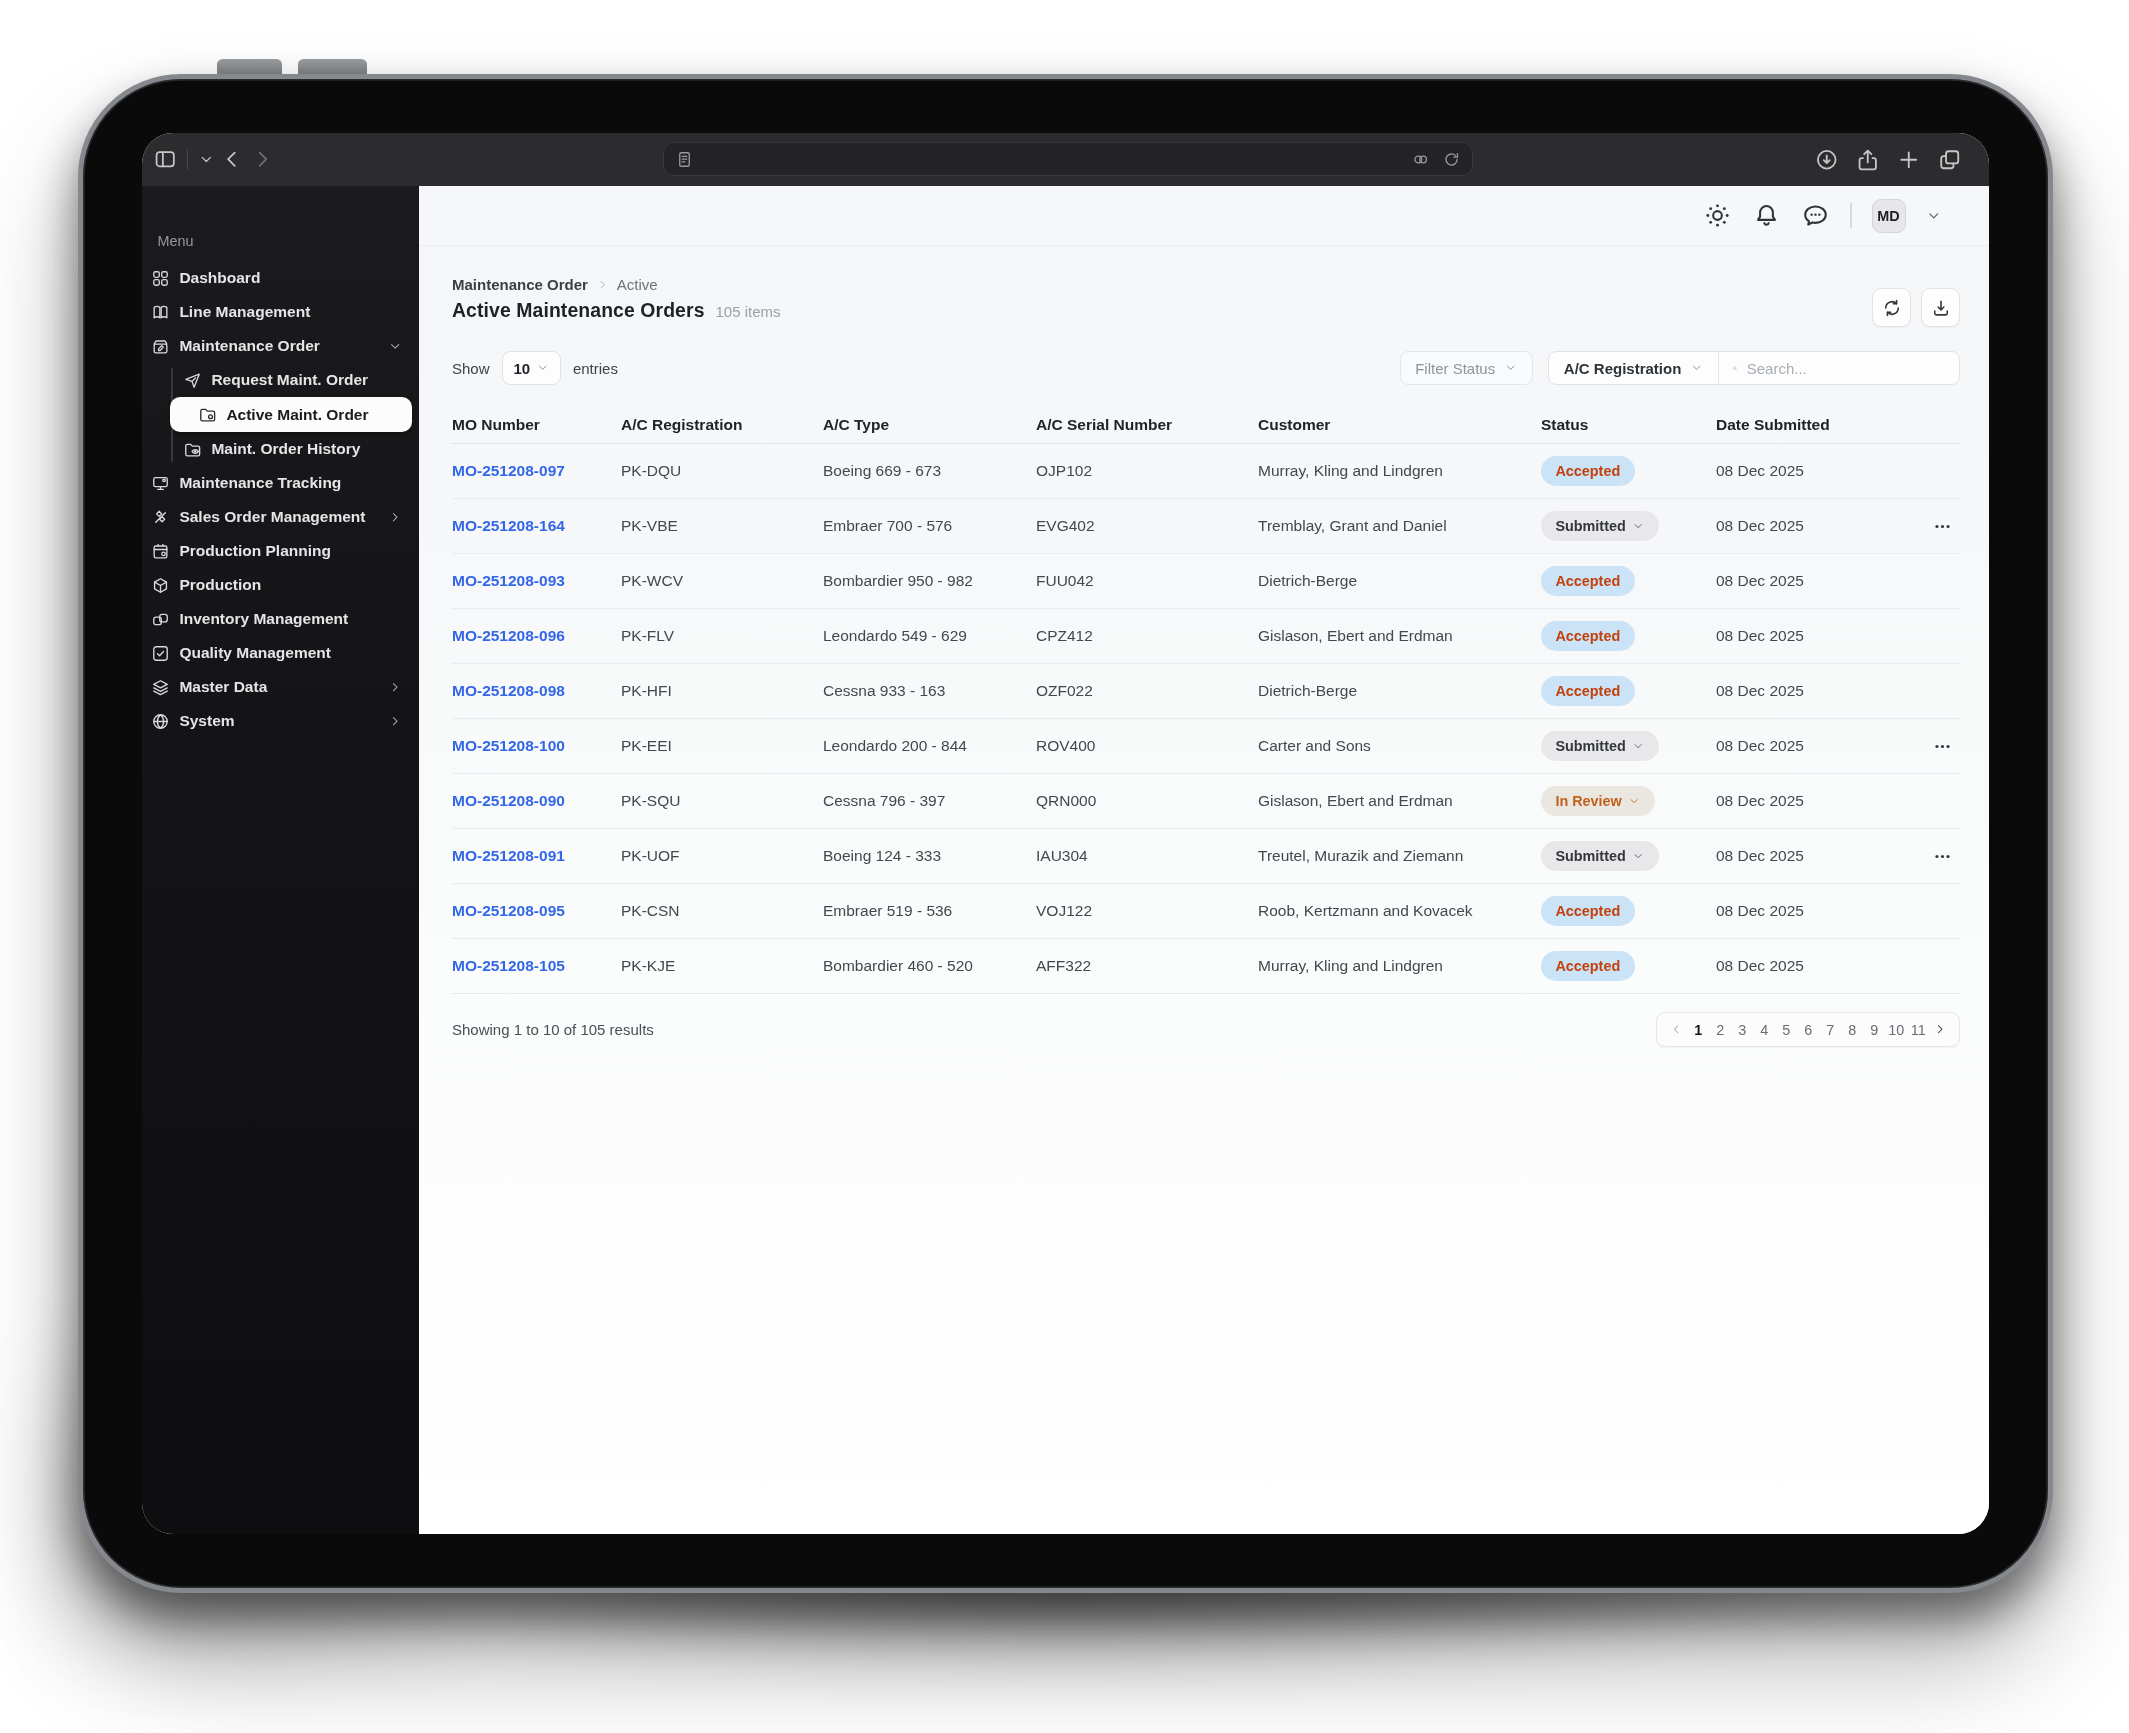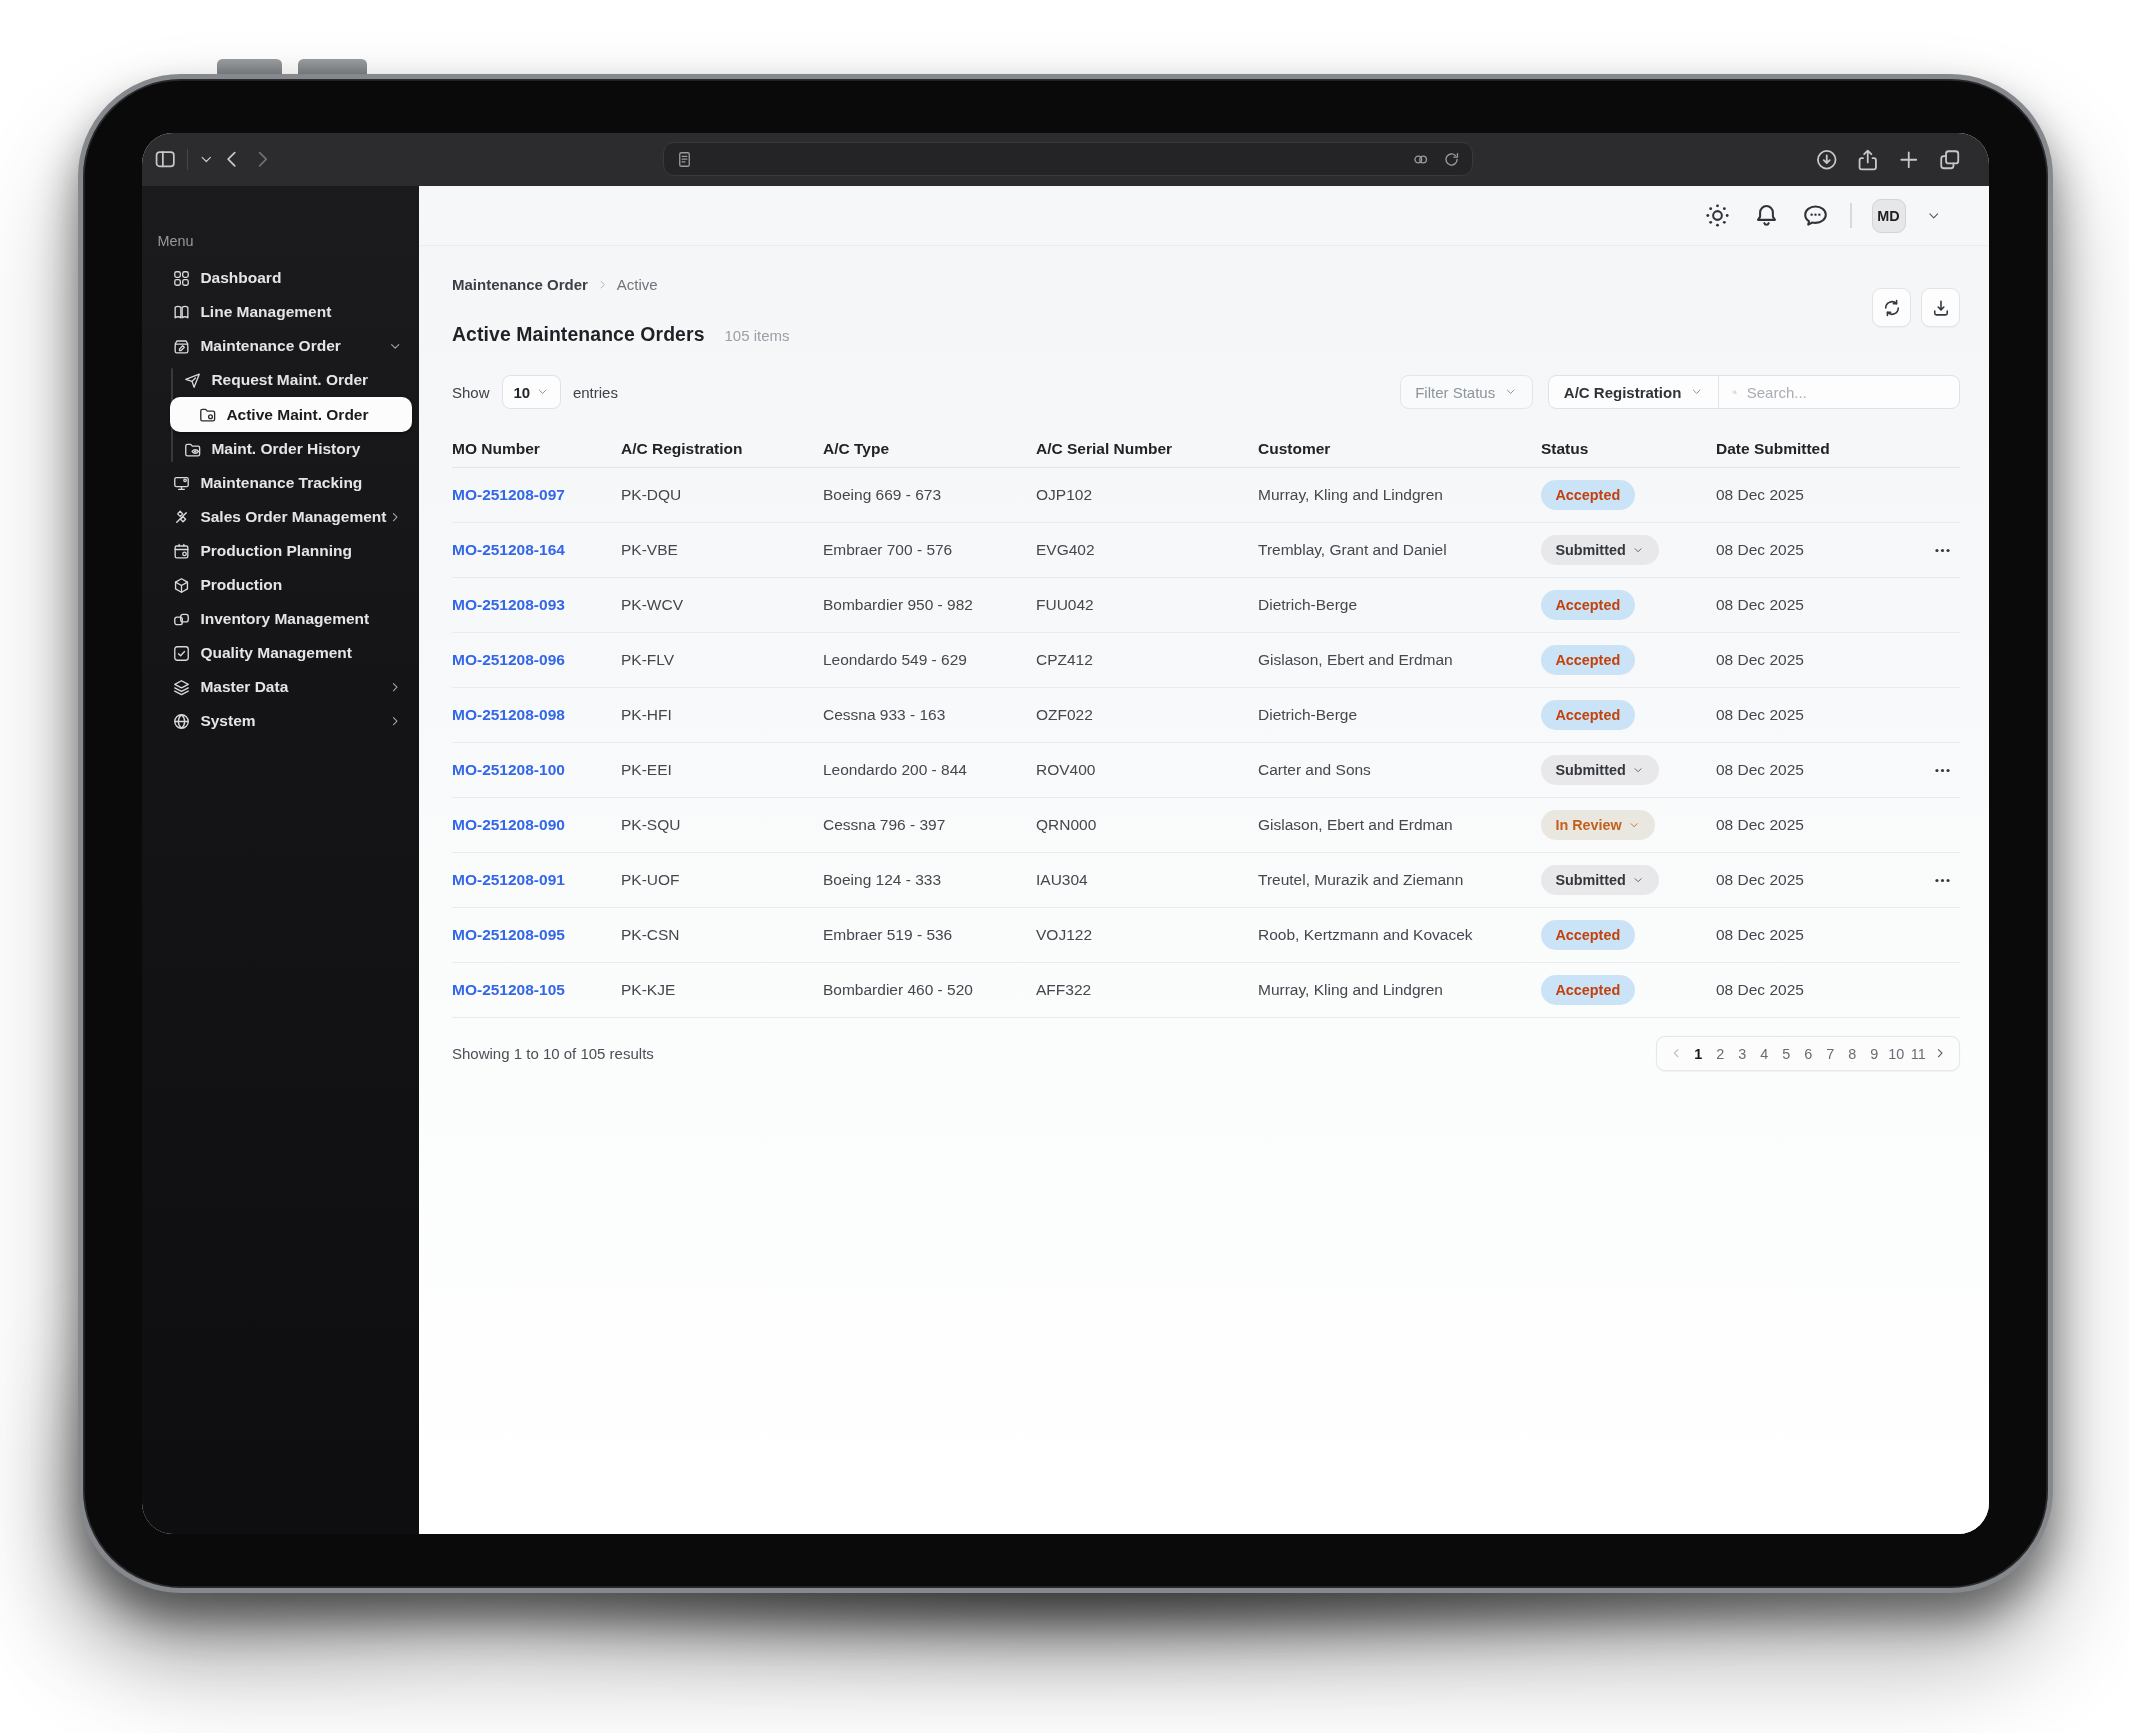"Dashboard" .nav-item { padding-left: 30px -> 9px }
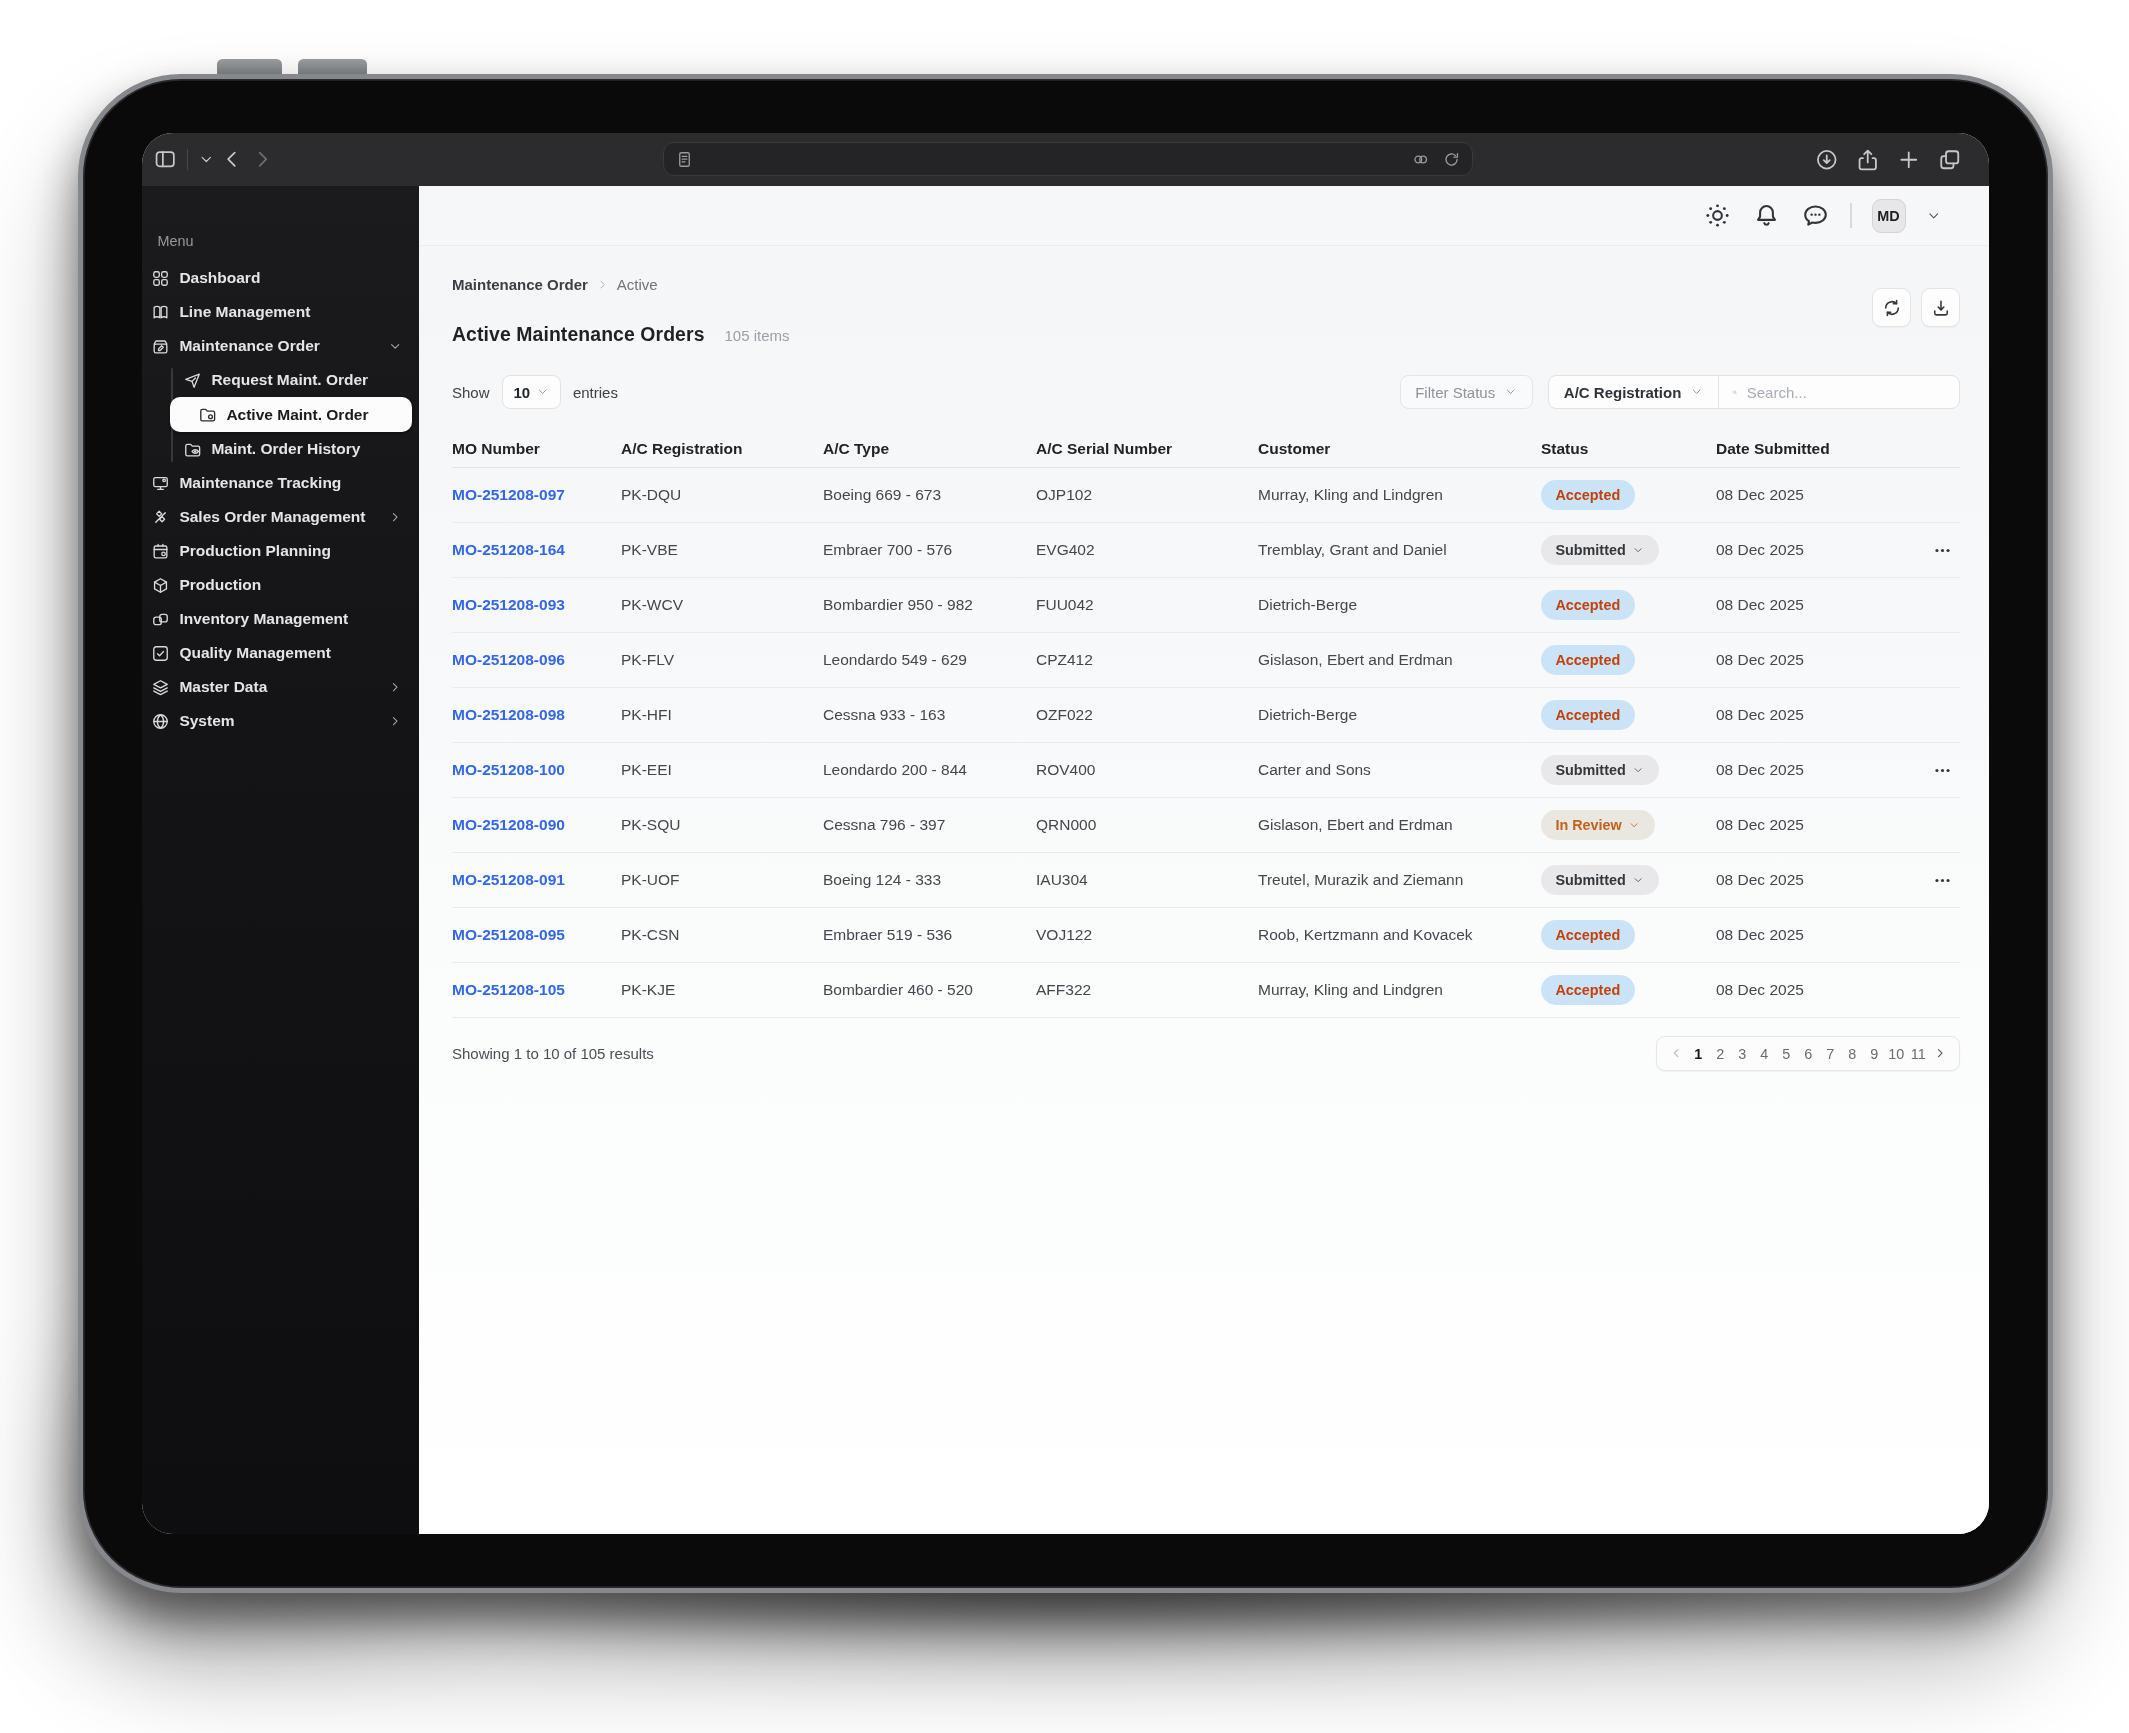"Active Maintenance Orders" .title-row { gap: 20px -> 11px; margin-top: 30px -> 6px }
